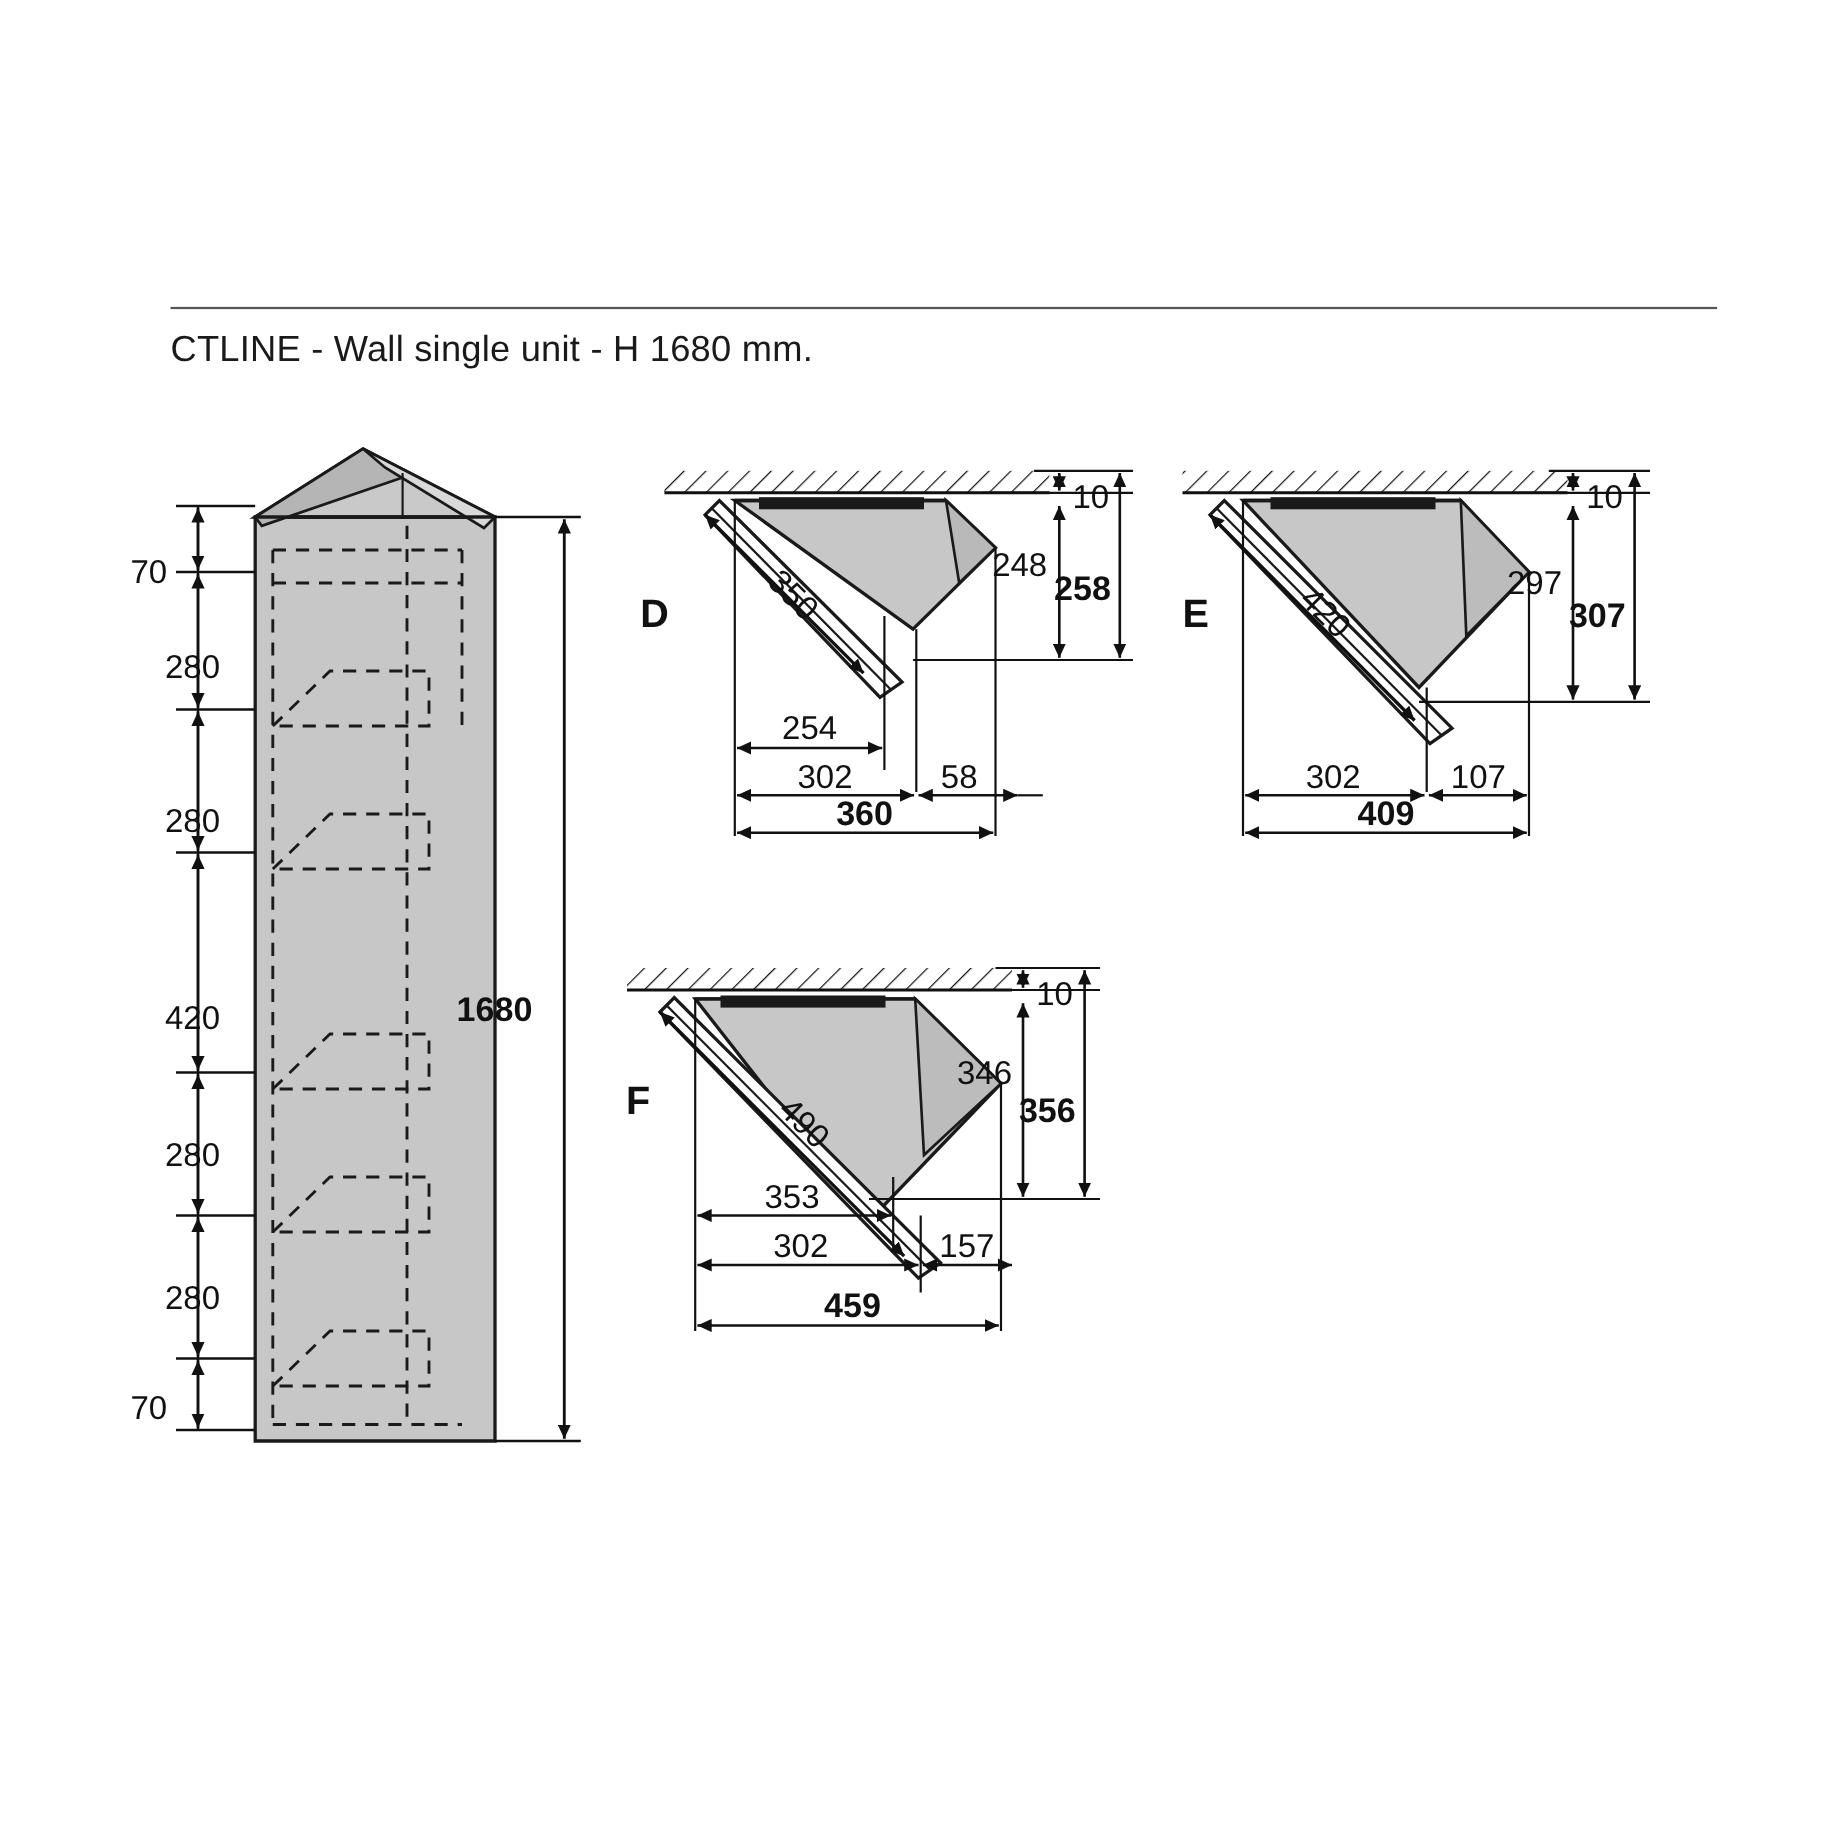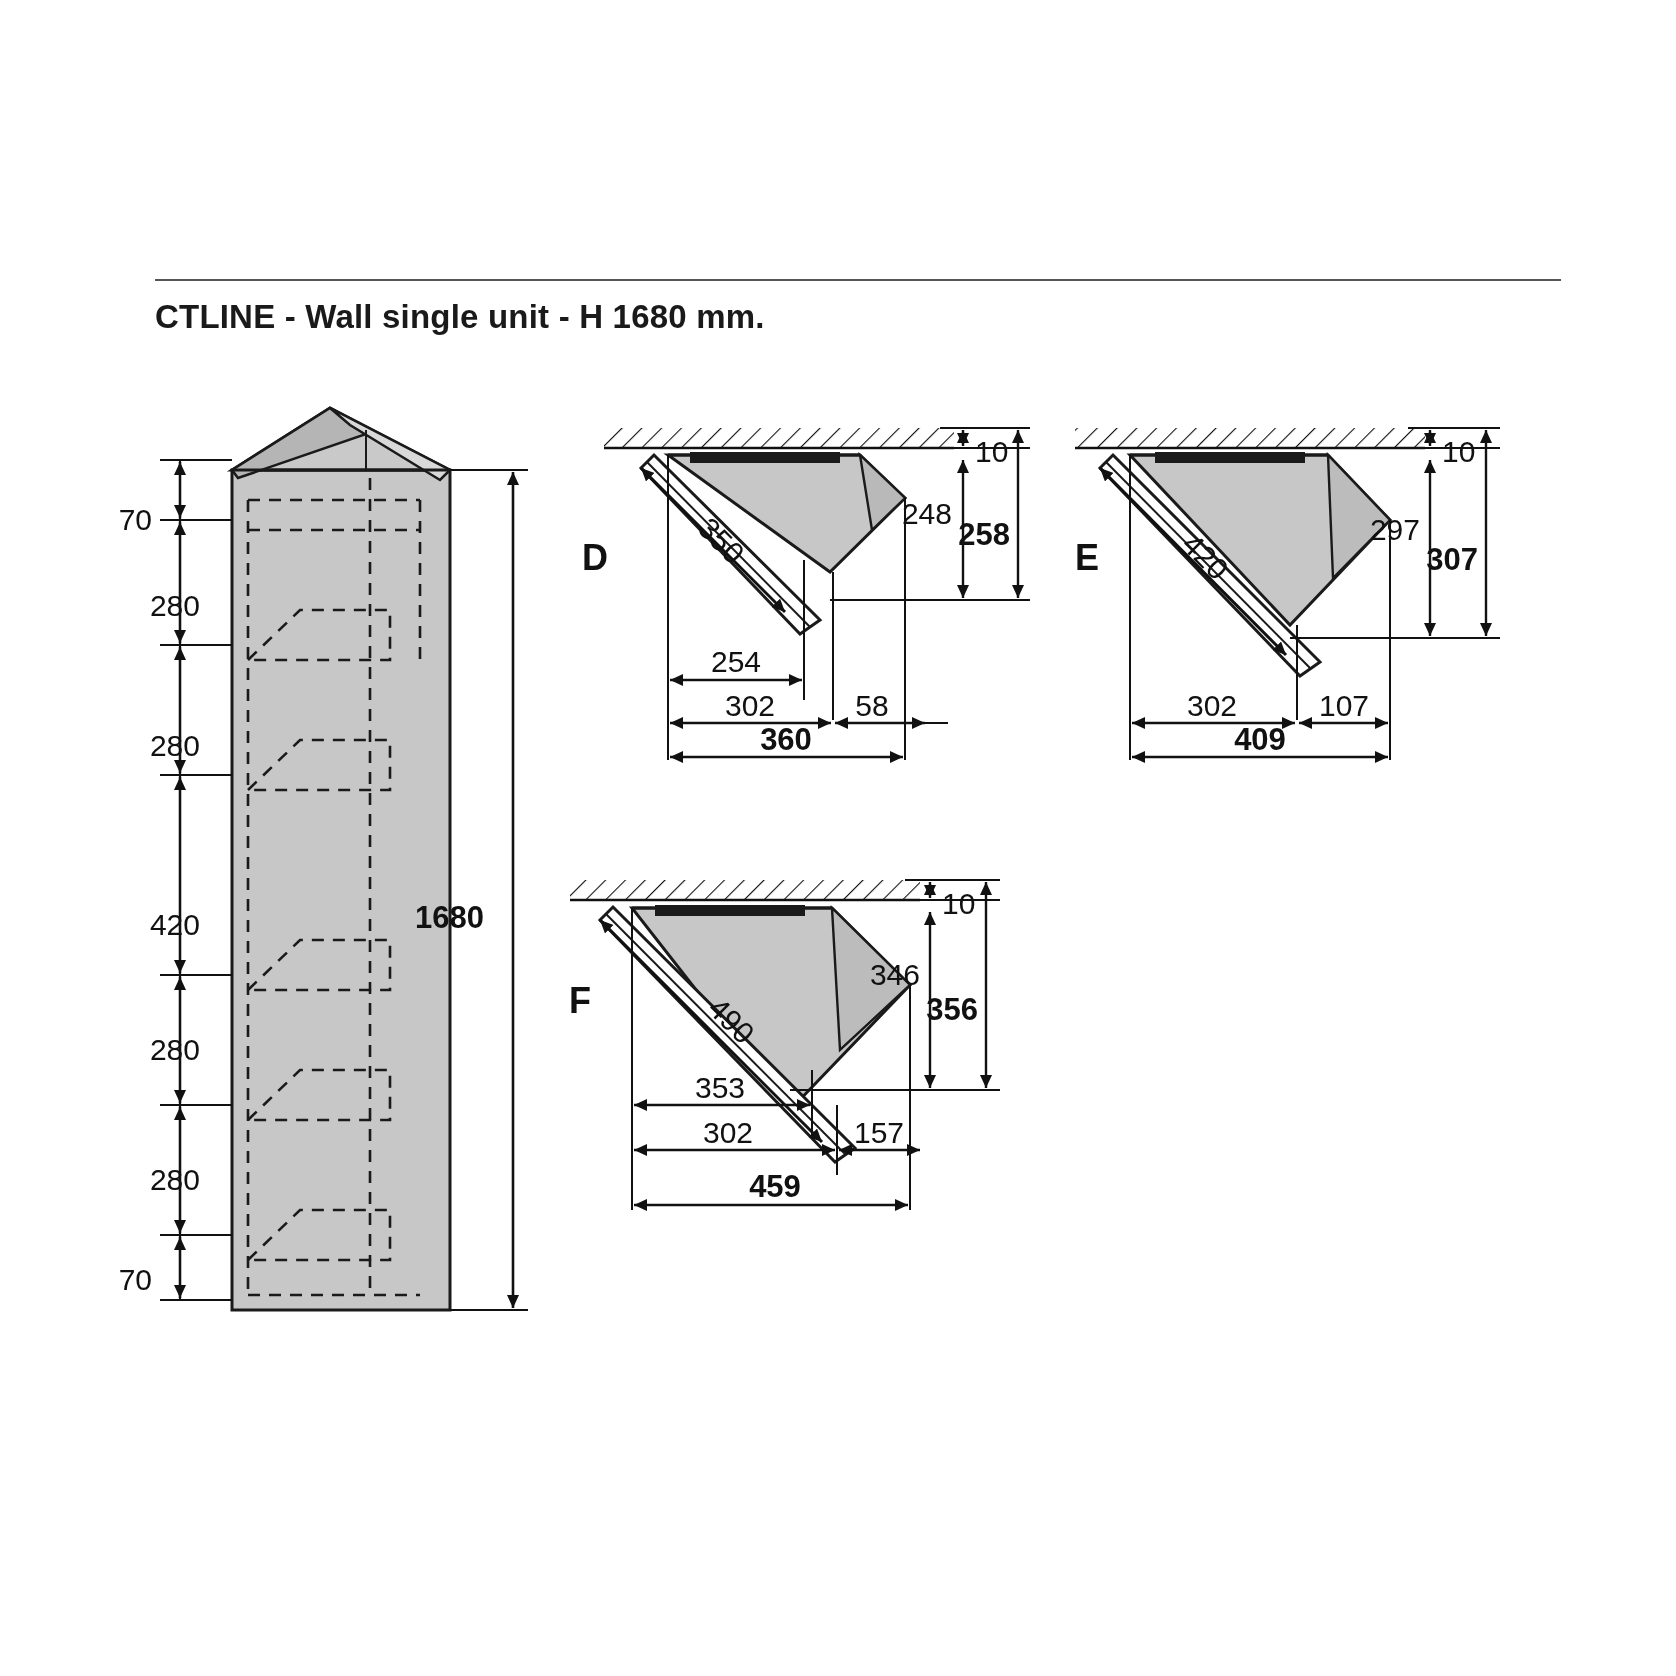"CTLINE - Wall single unit" .title-text { font-weight: bold -> none }
